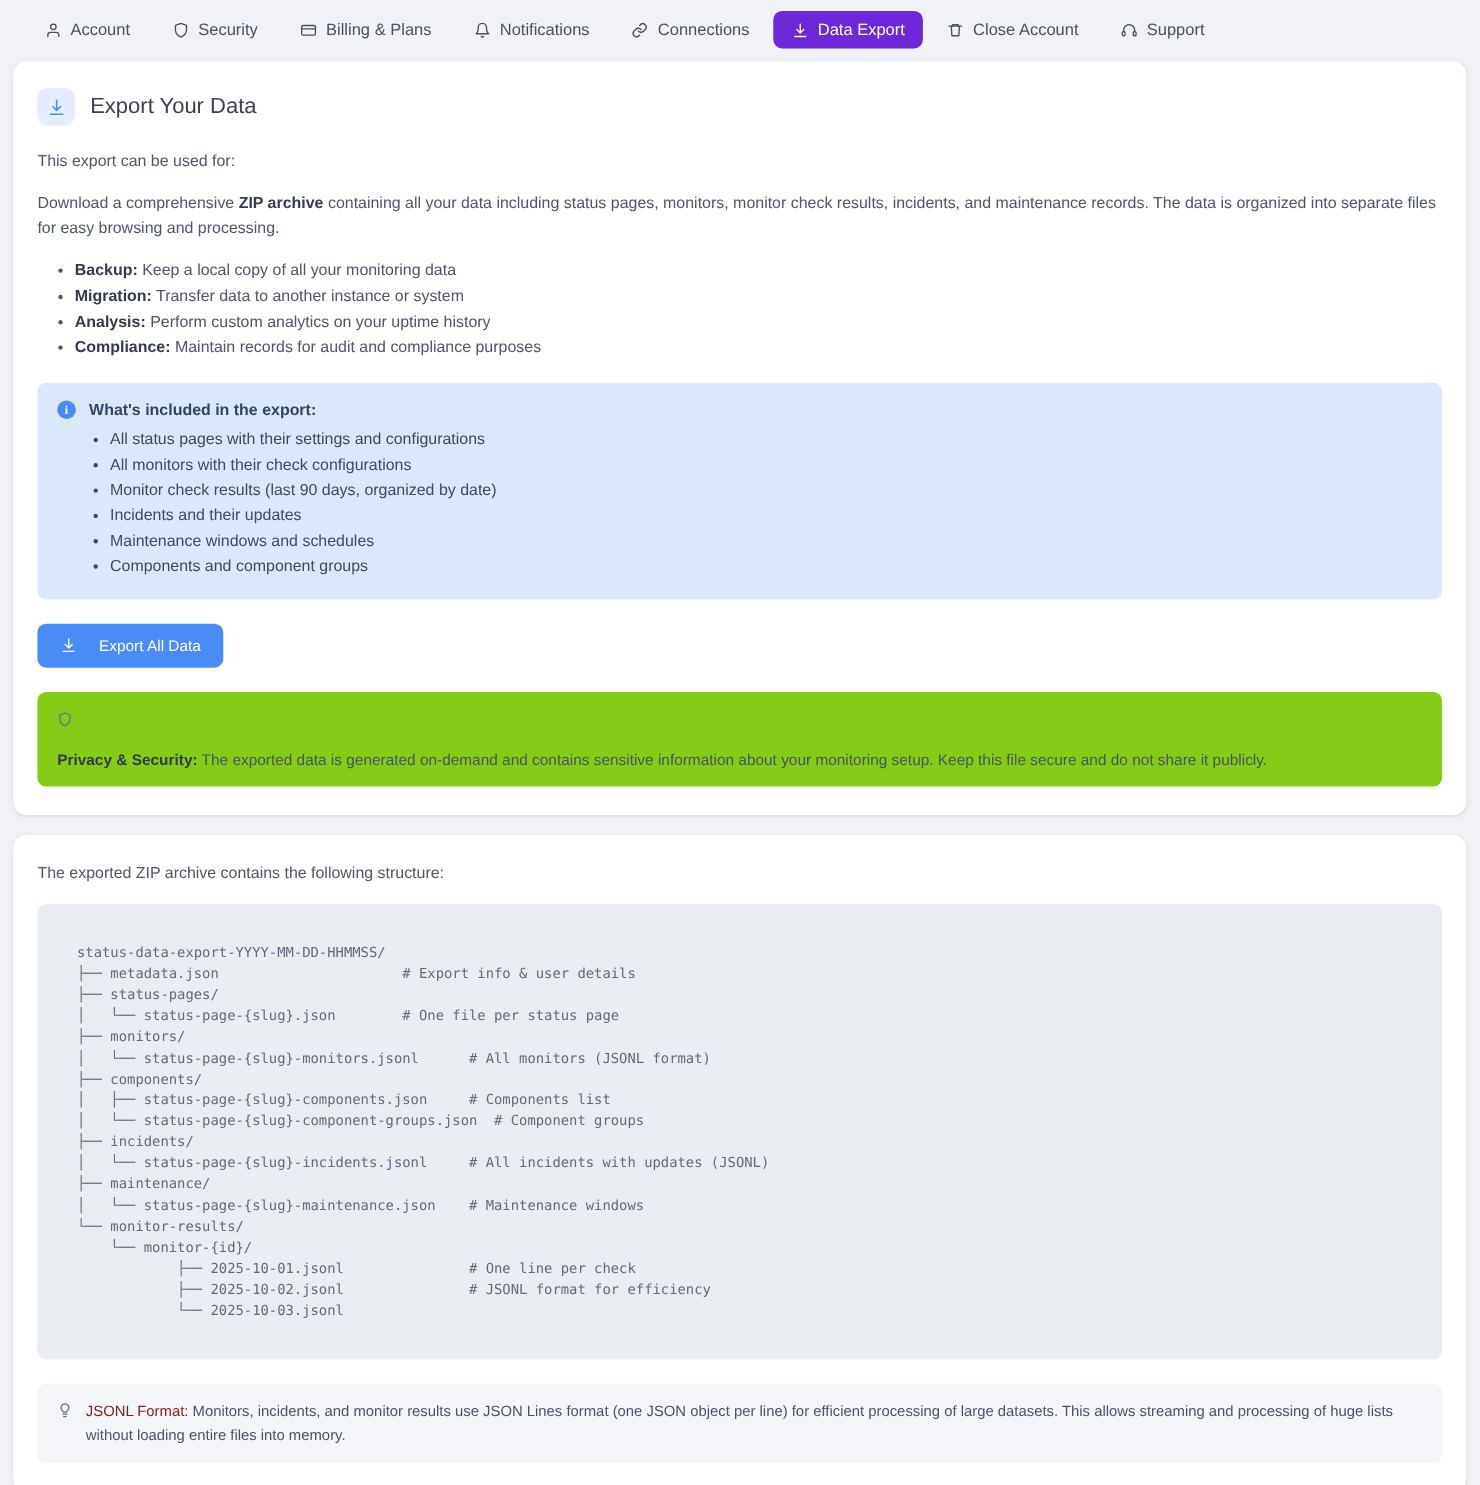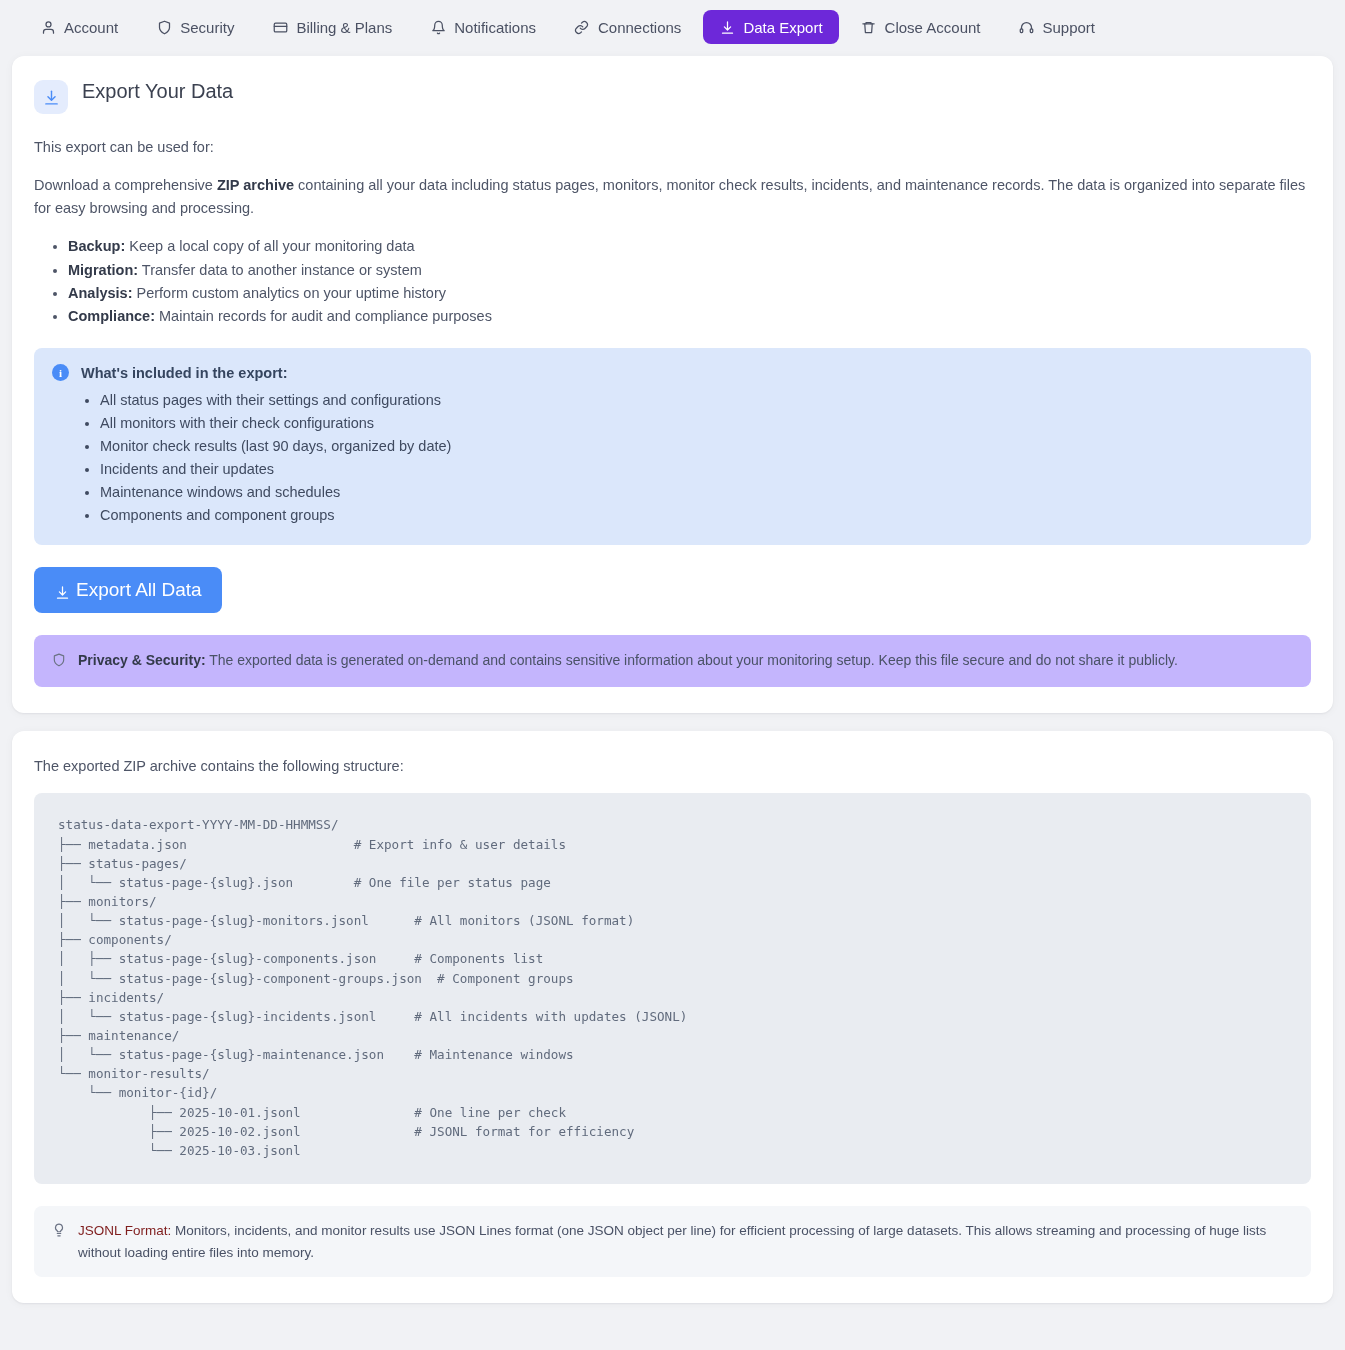"Export Your Data" .card-head { align-items: none -> center }
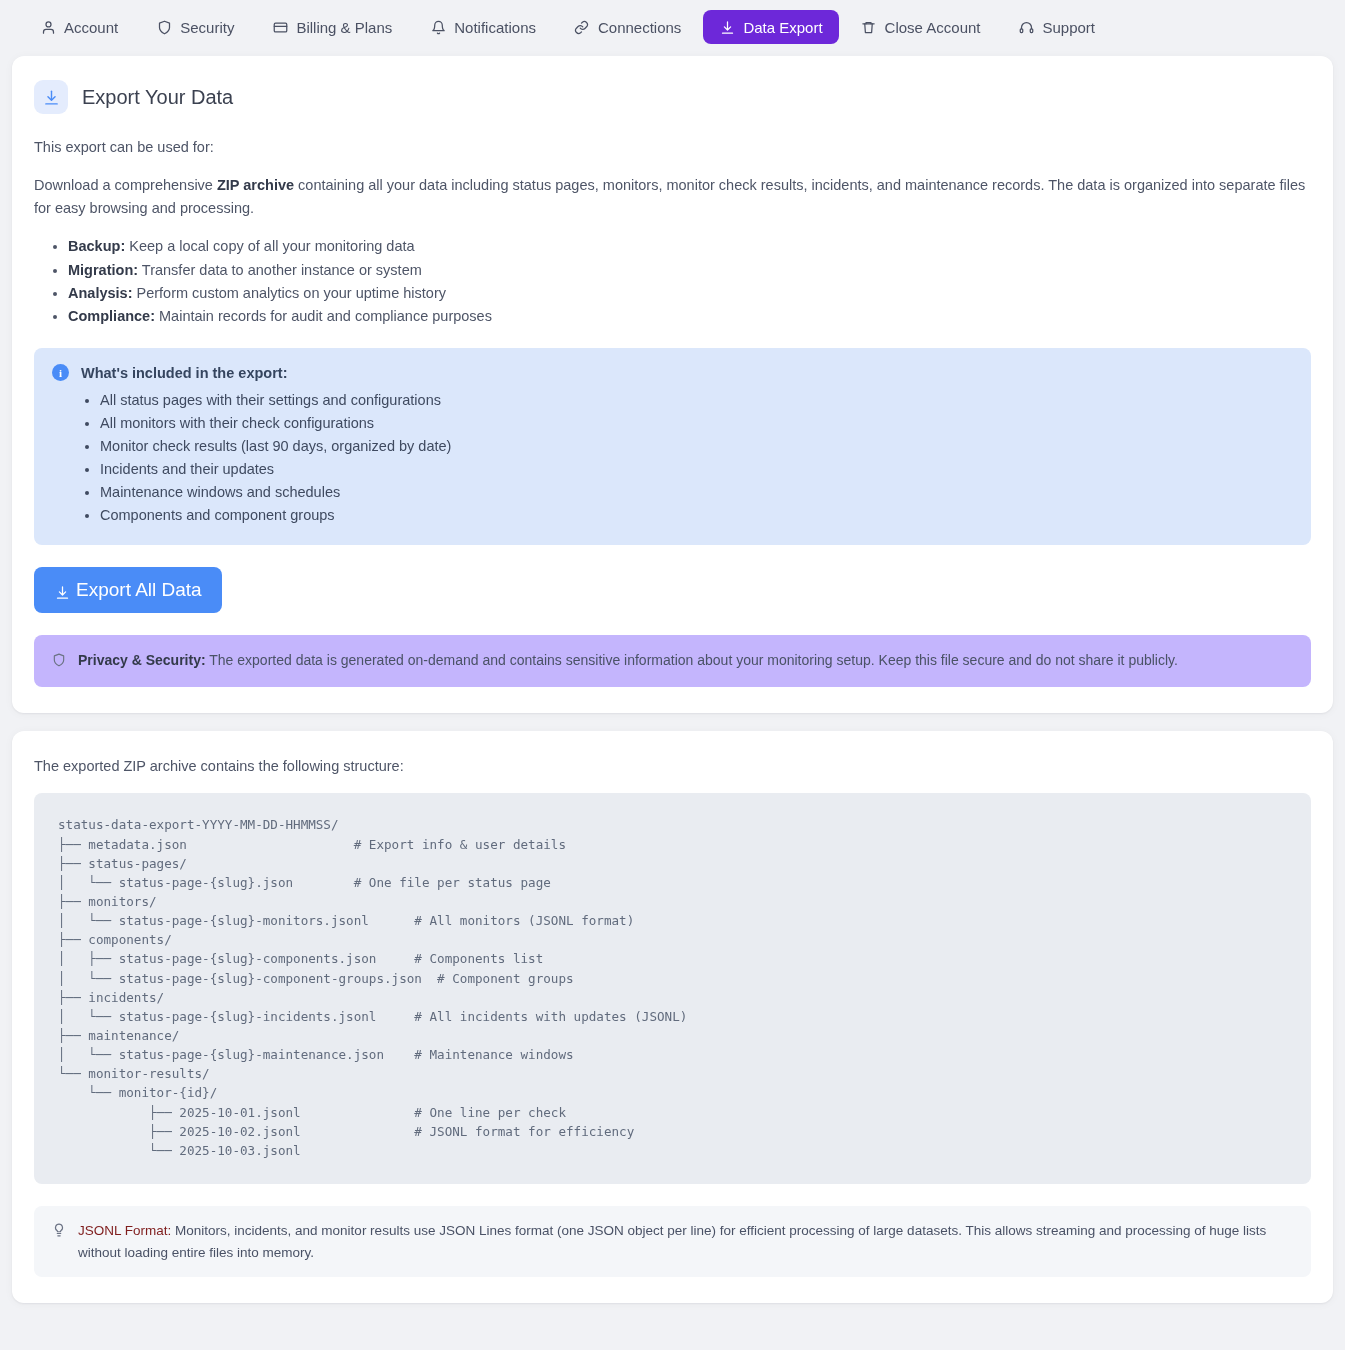"Export All Data" .btn-primary { font-size: 19px -> 14px; gap: 6px -> 20px }
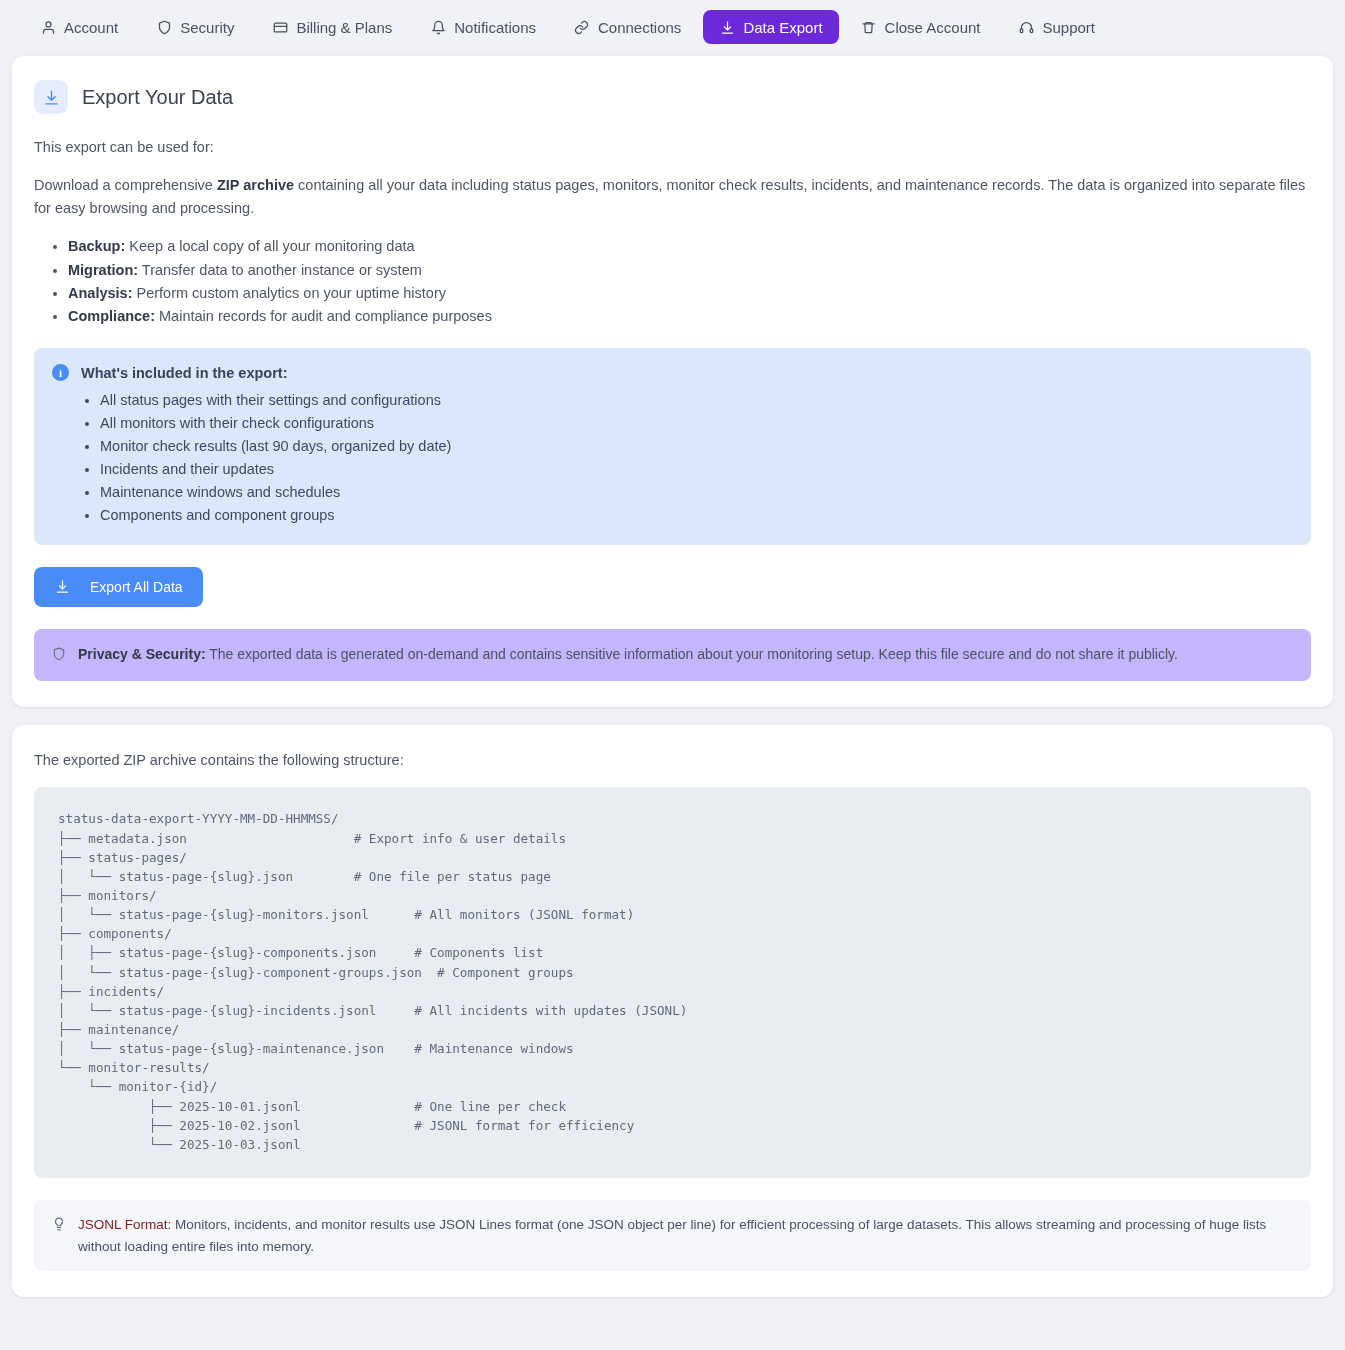"Privacy & Security: The exported" .notice { background: #c4b5fd -> #84cc16; flex-direction: none -> column }
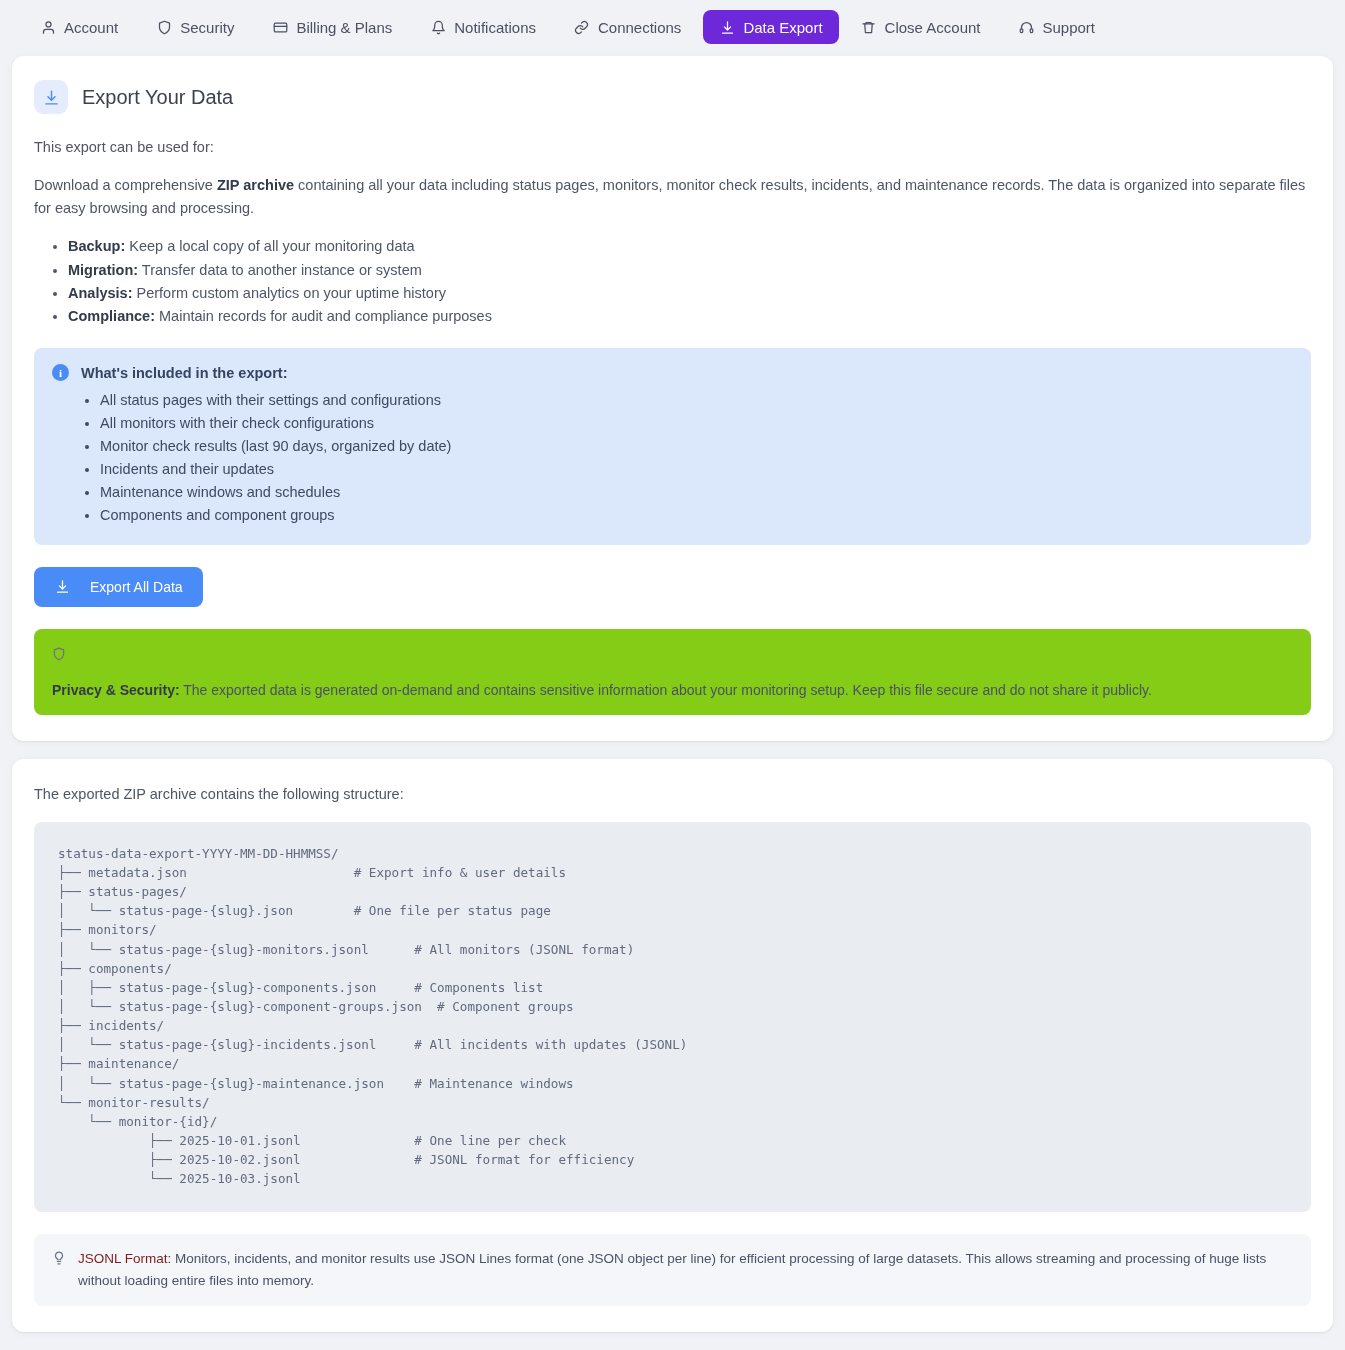"status-data-export-YYYY-MM-DD-HHMMSS/" .tree pre { margin: 4px -> 16px }
